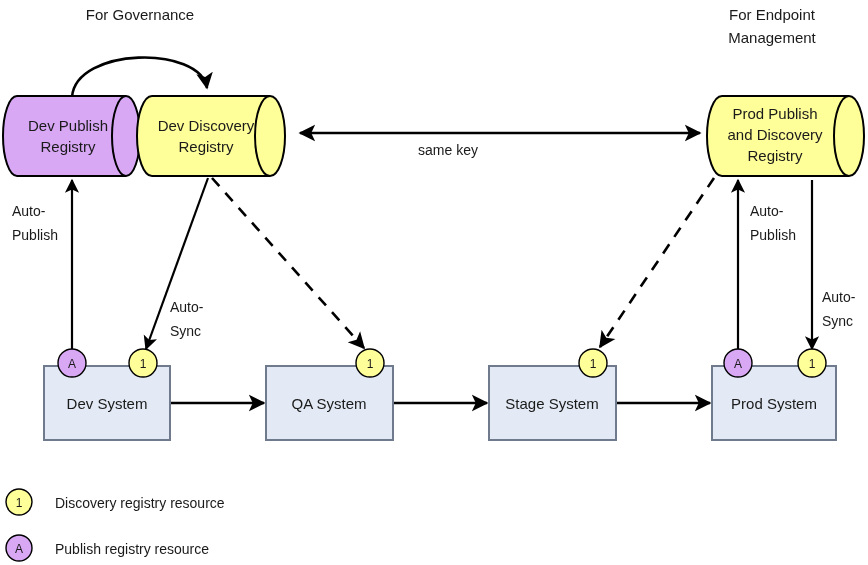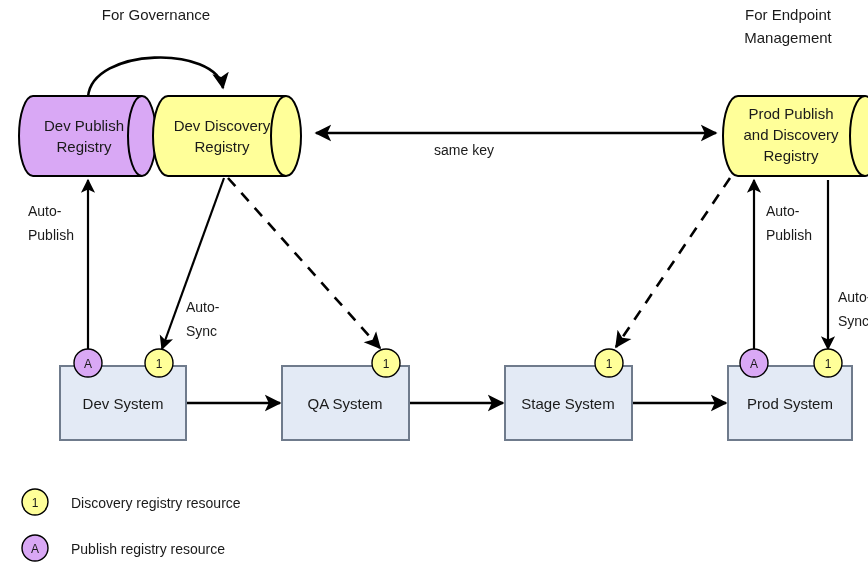"For Governance" #diagram-root { padding-left: 16px -> none }
